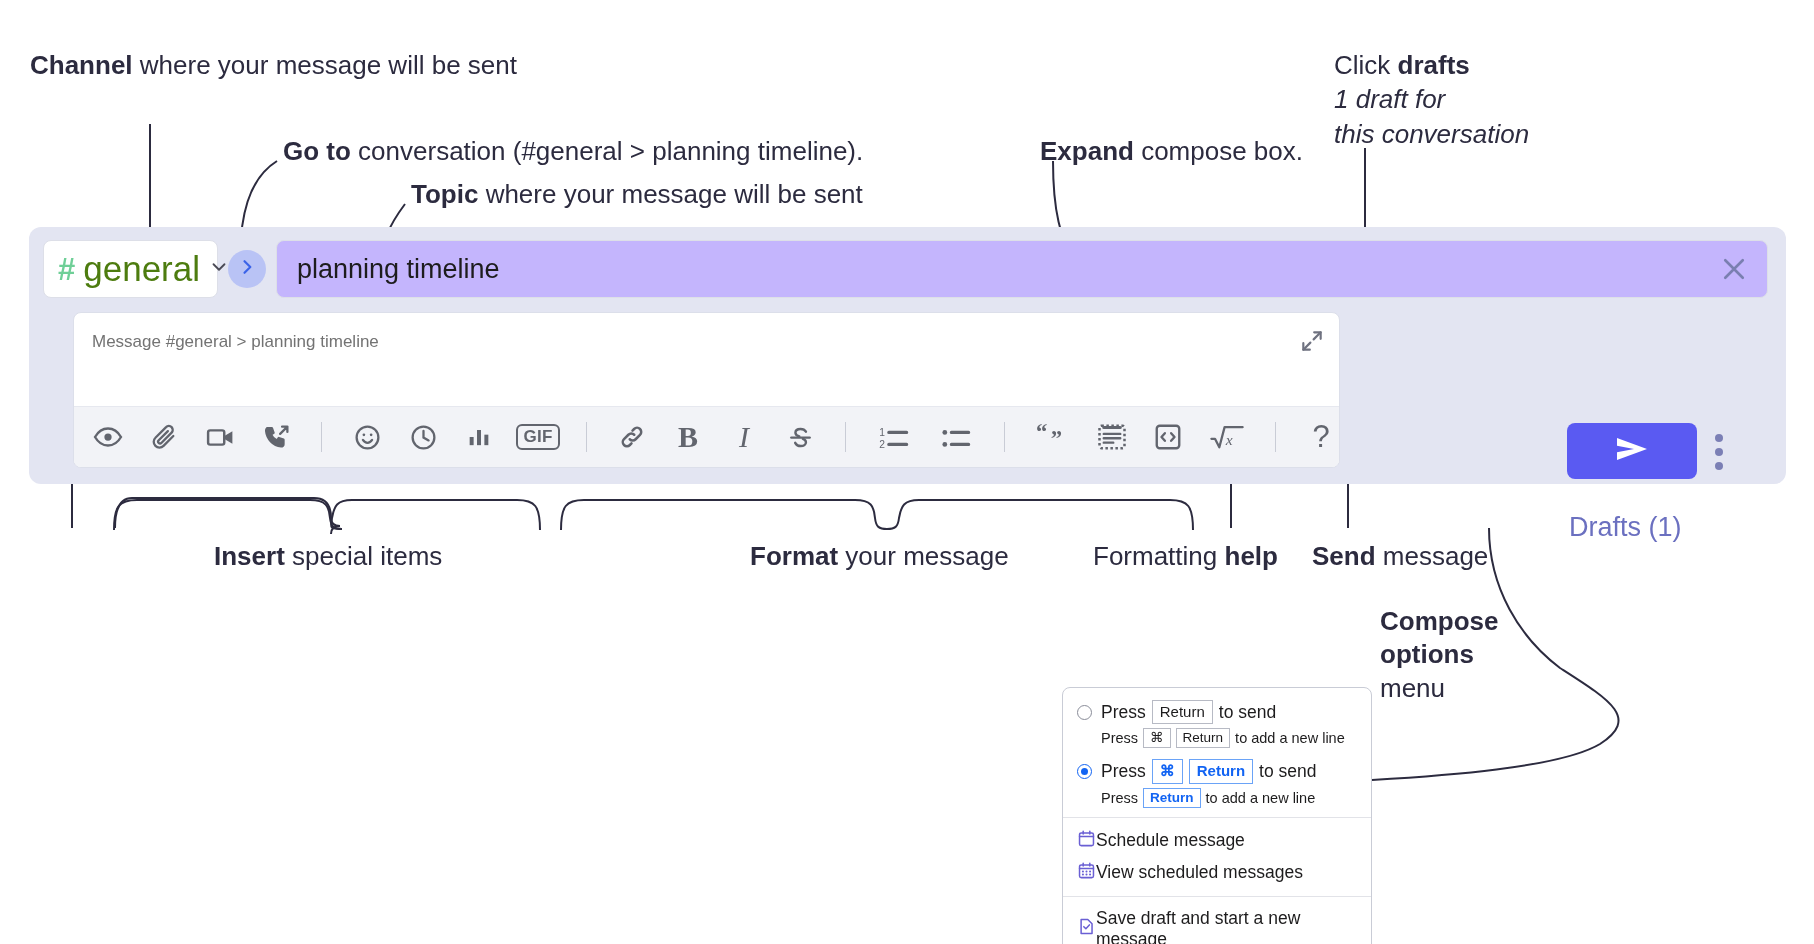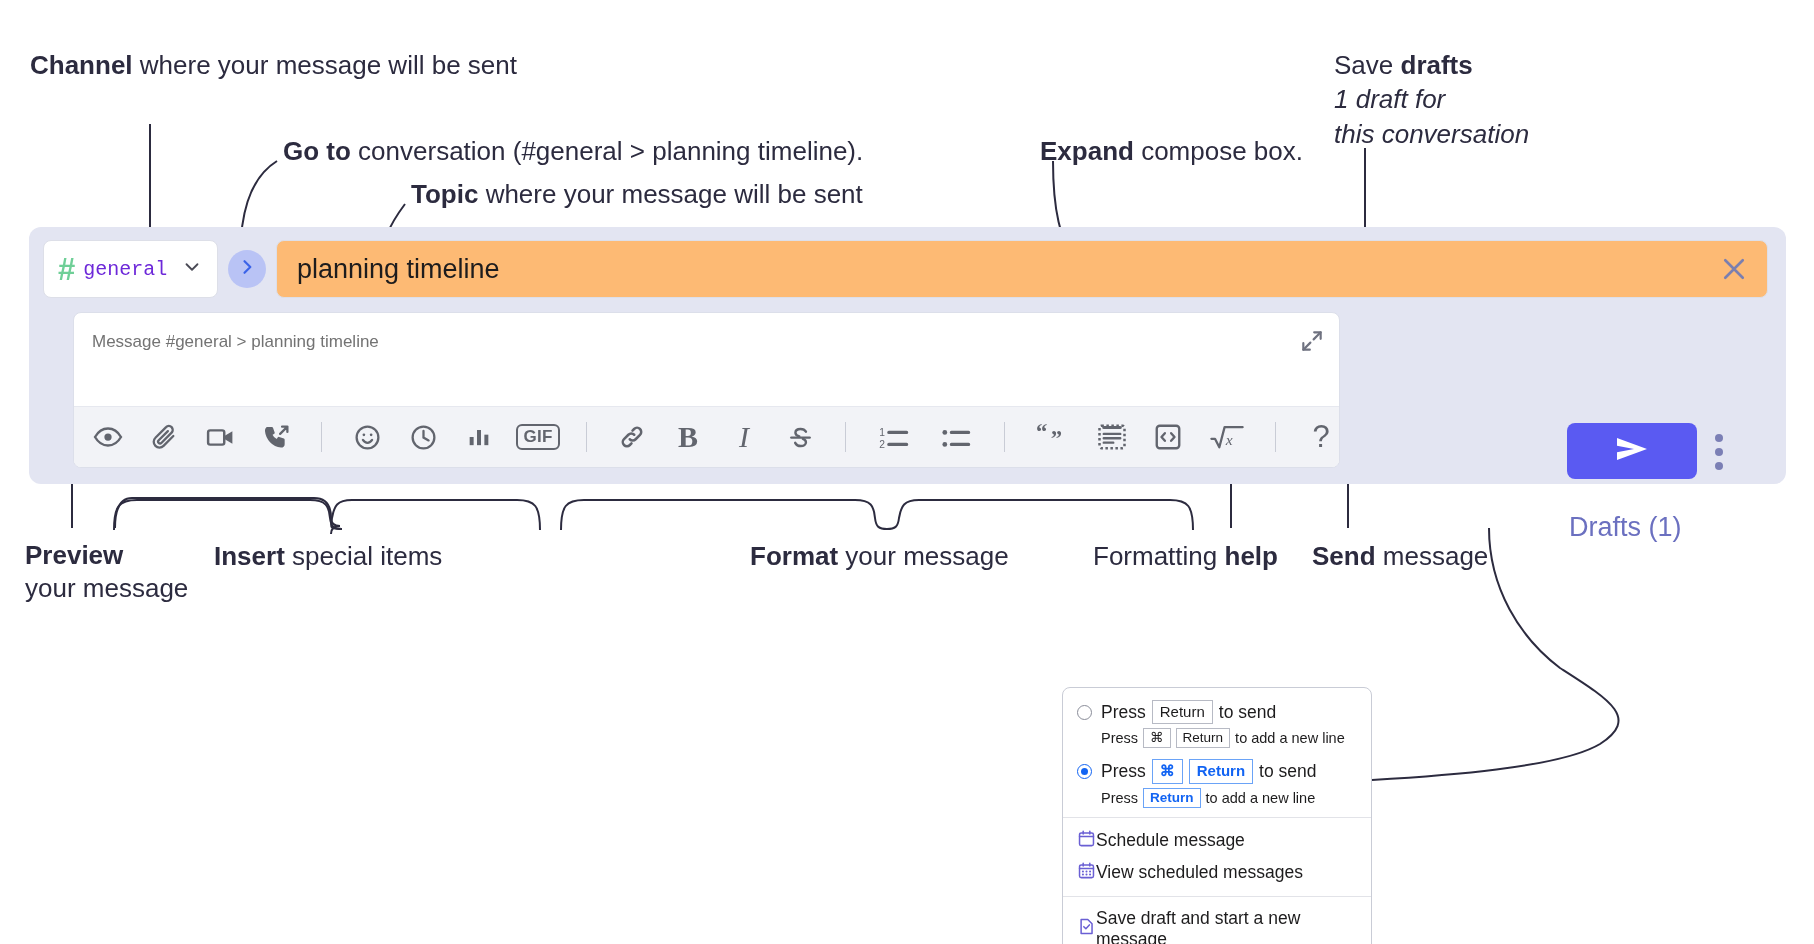"Save" span { text: Save -> Click }
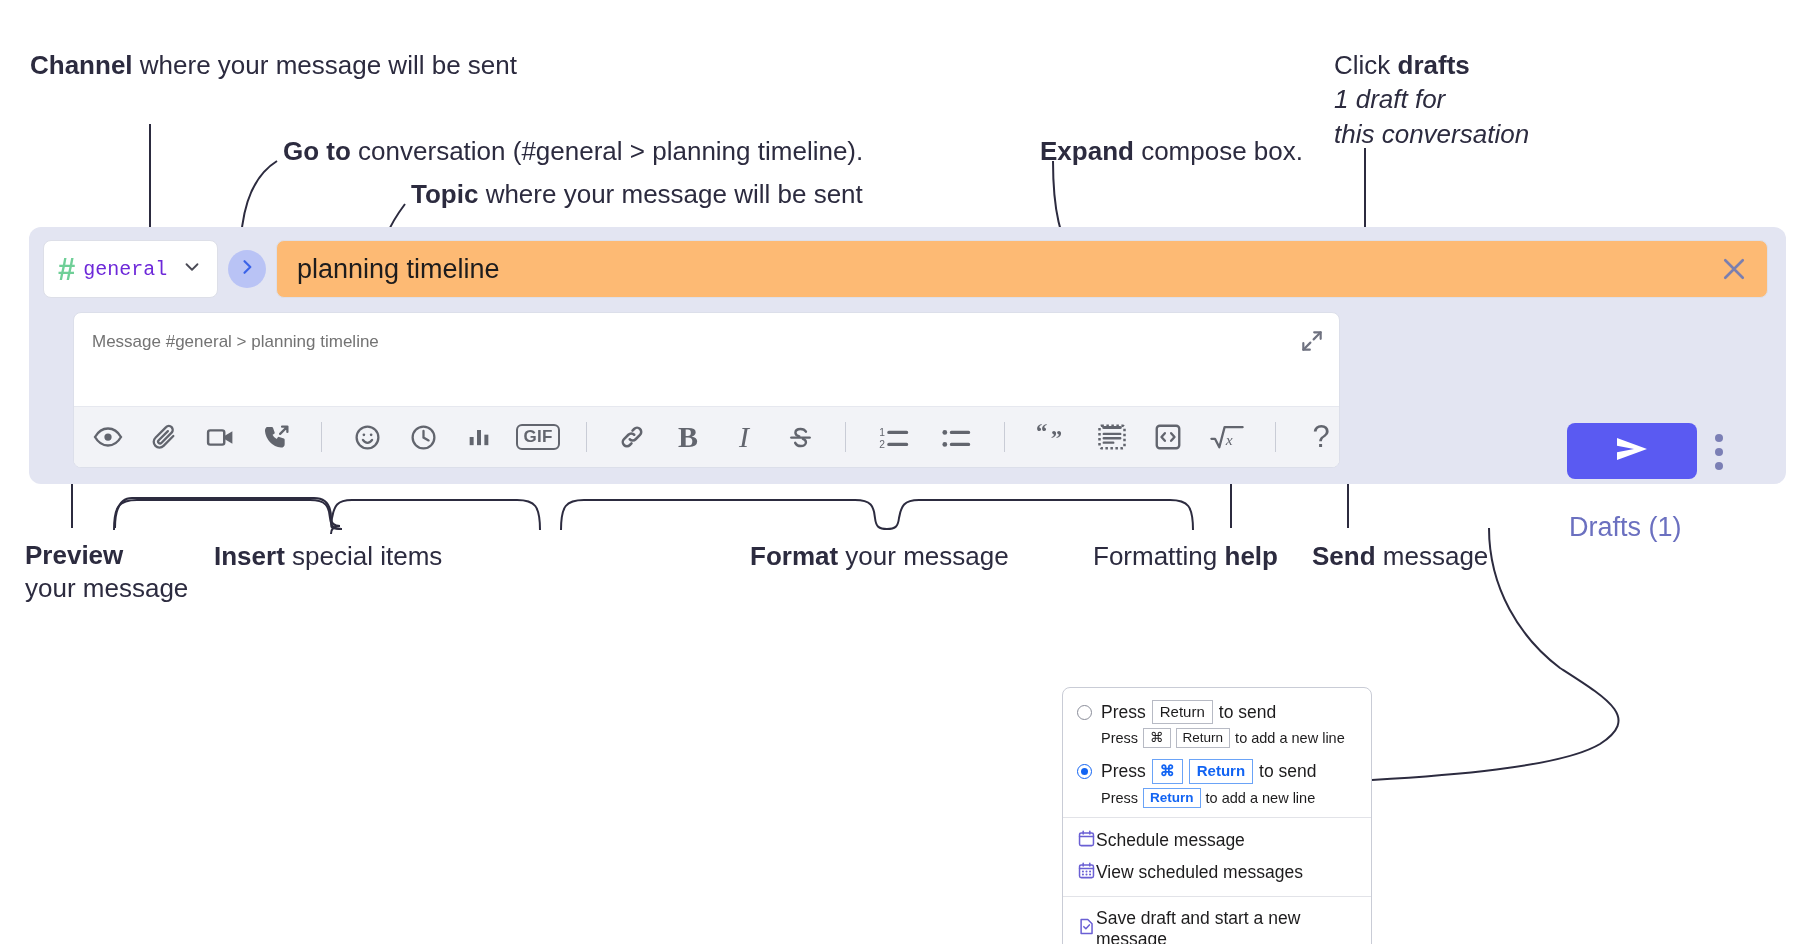"general" .chan-name { color: #6d28d9 -> #4d7c0f; font-family: Liberation Mono, monospace -> none; font-size: 20px -> 35px }
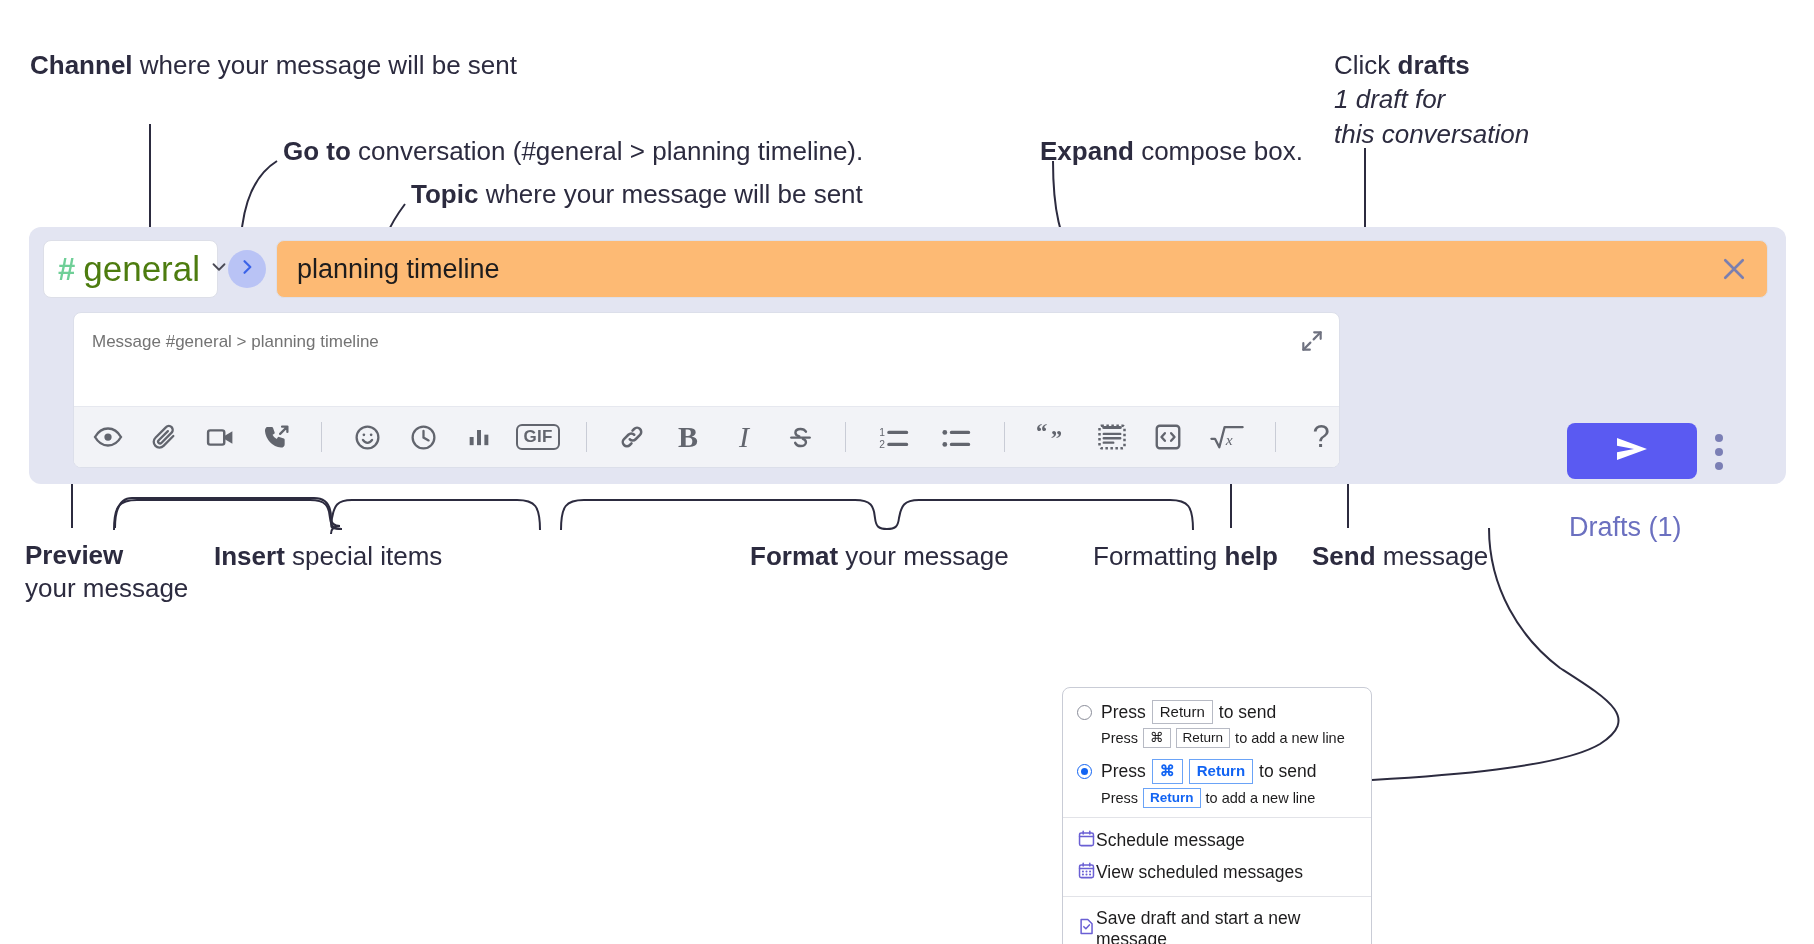"planning timeline" .topic-field { background: #fdba74 -> #c4b5fd }
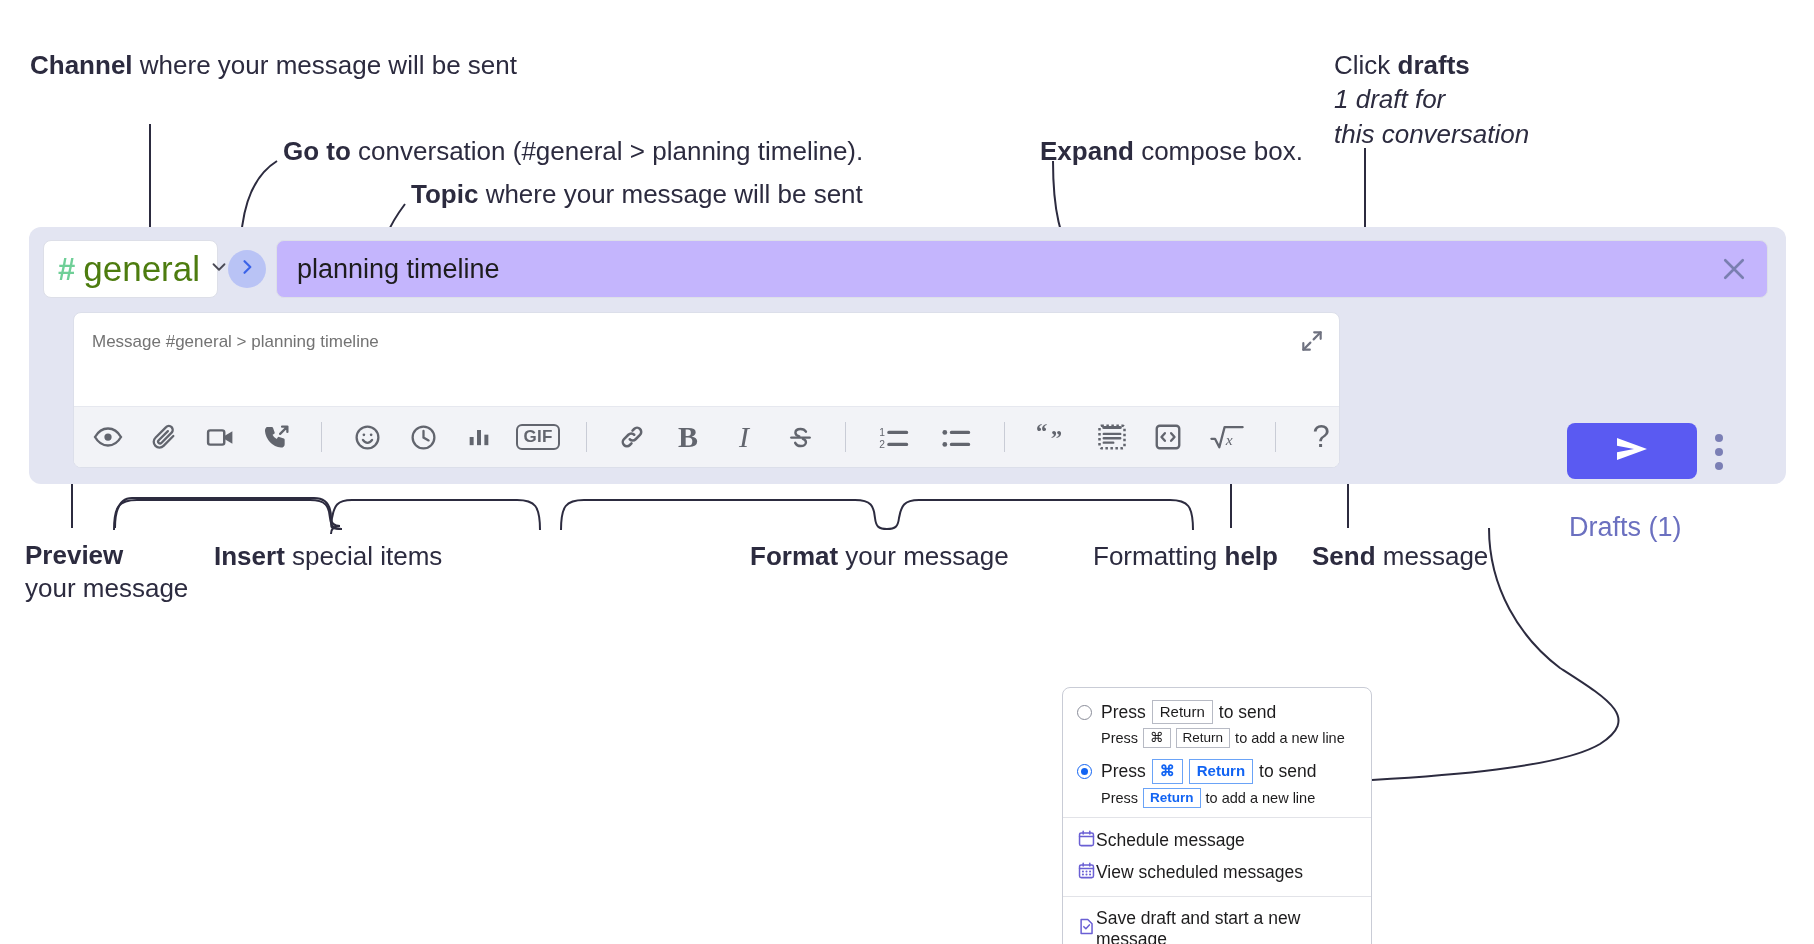"Preview" div.anno { html: <div> <div><b>Preview</b></div> <div><span>your message</span></div> </div> -> none }
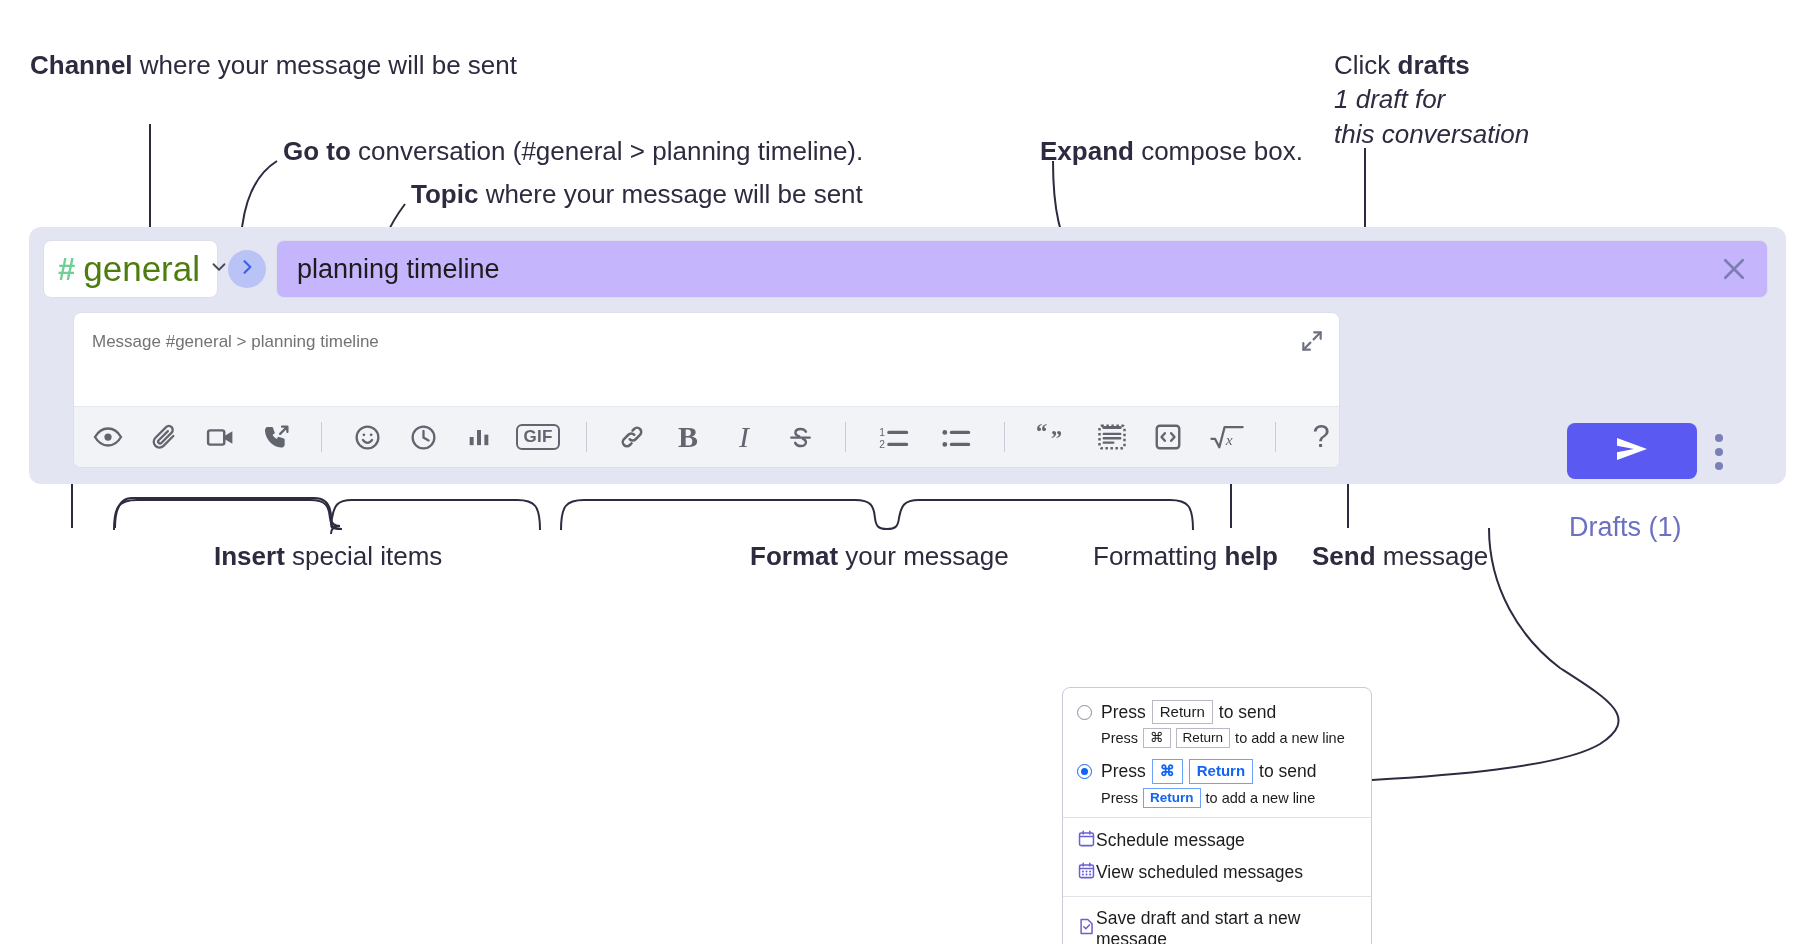"Compose" div.anno { html: none -> <div> <div><b>Compose</b></div> <div><b>options</b></div> <div><span>menu</span></div> </div> }
